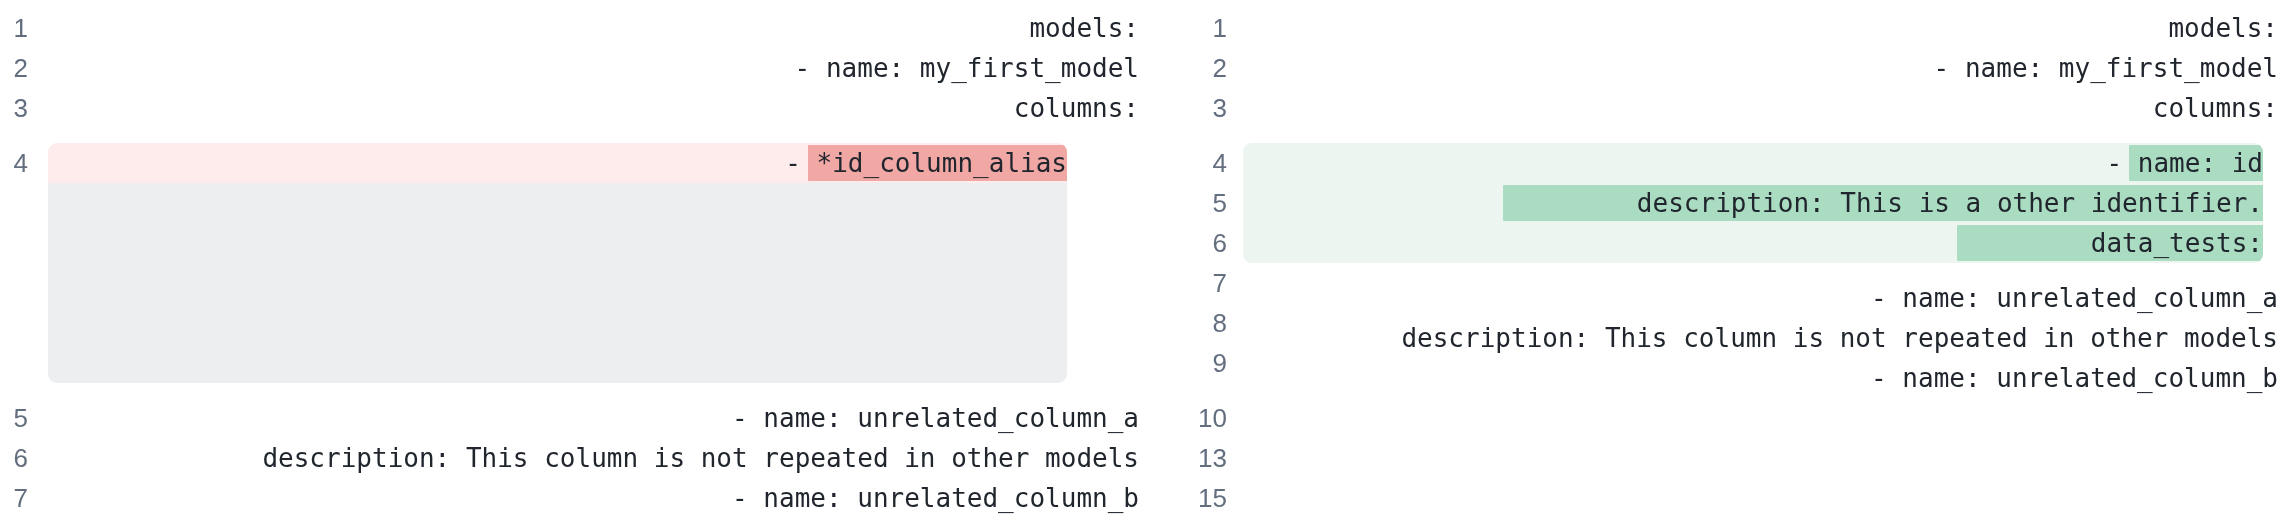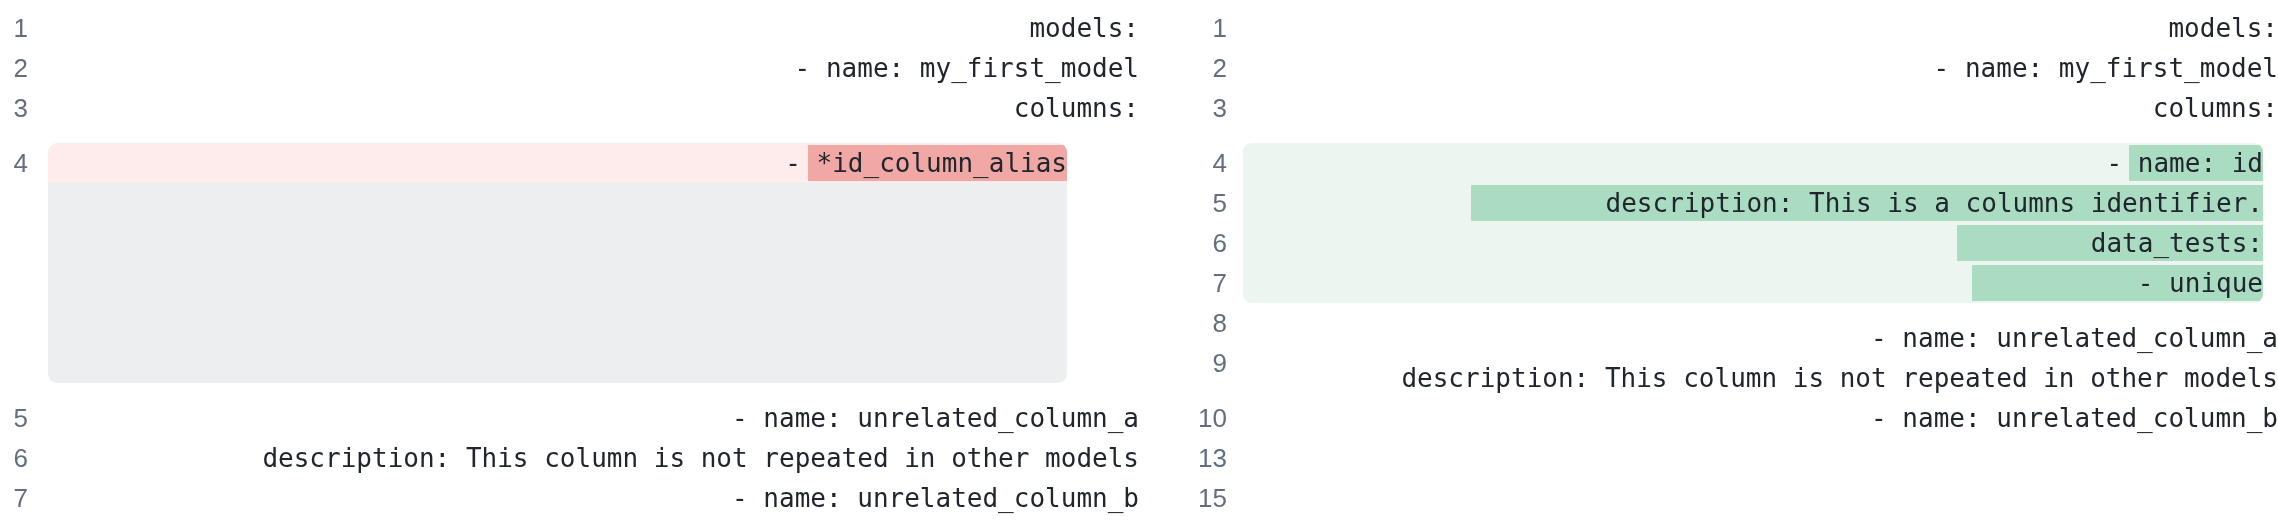"description: This is a columns" span.tok { text: columns -> other }
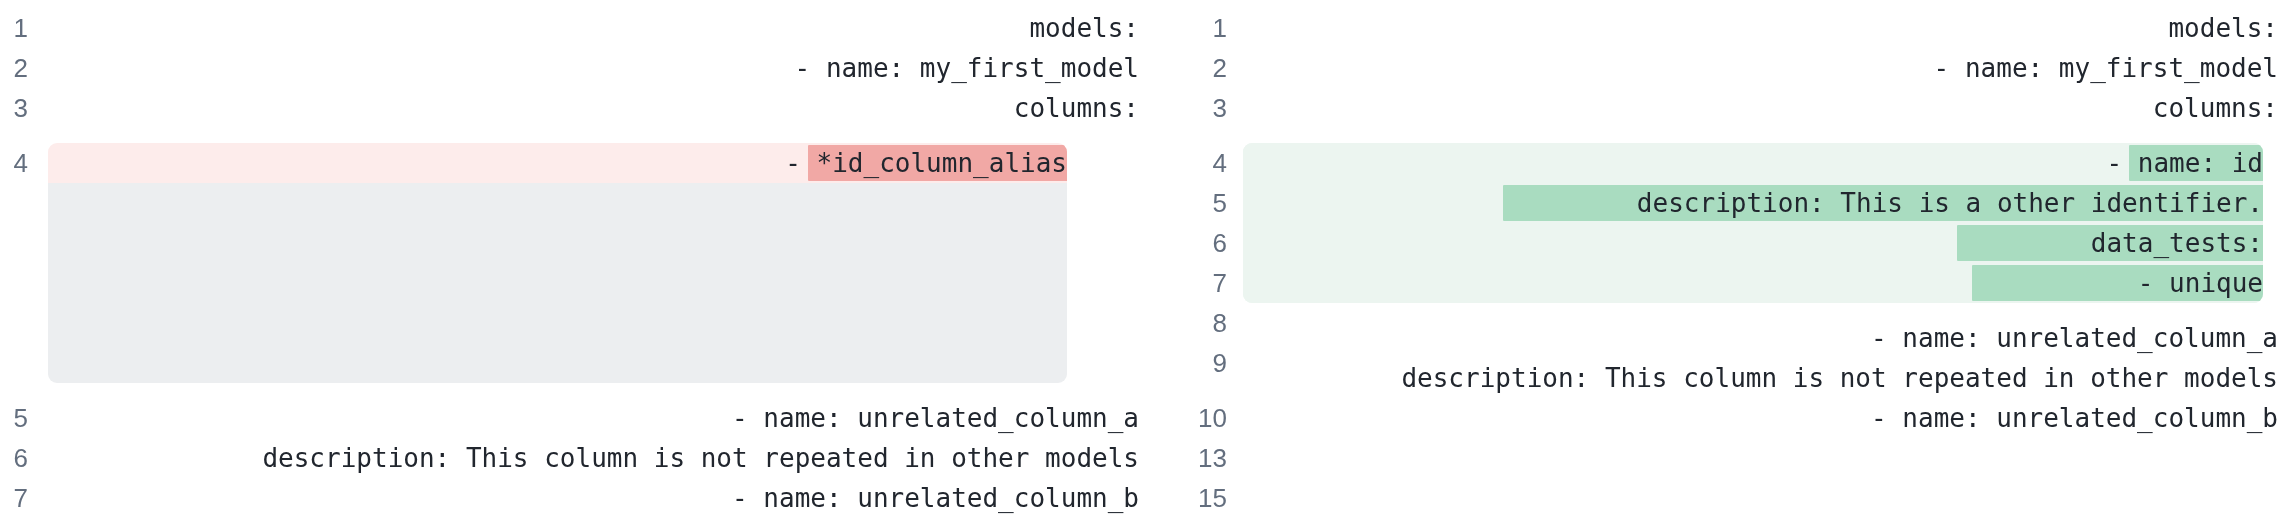"- unique" div.cline { html: <div><span></span><span> - unique</span></div> -> none }
